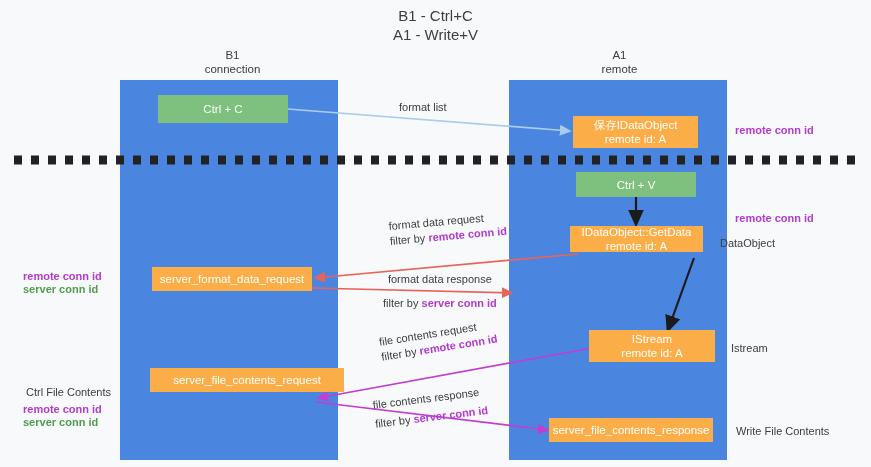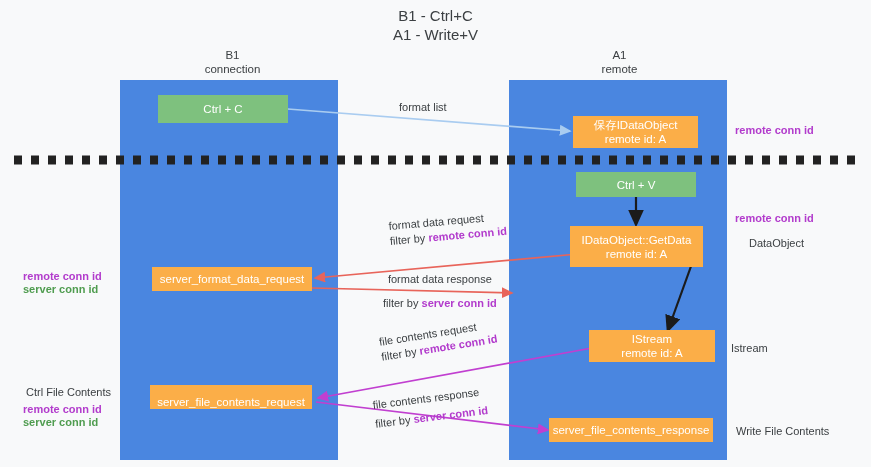"IDataObject::GetData" div.abs { height: 41px -> 26px }
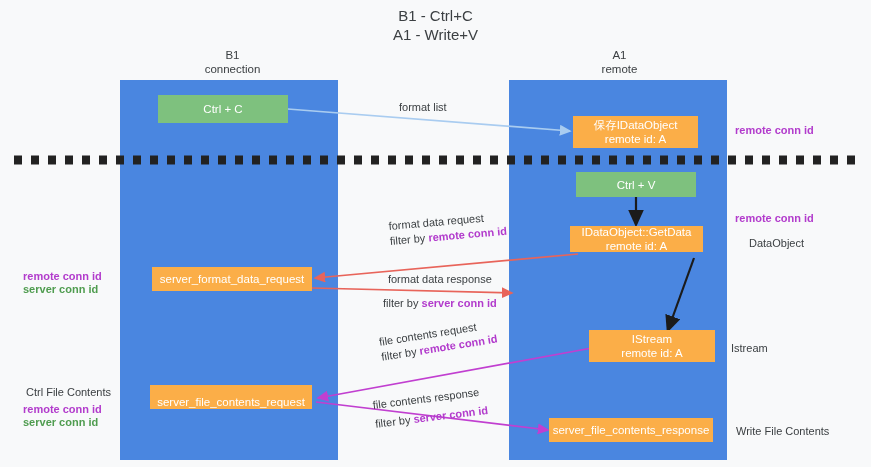"DataObject" div.abs { left: 737px -> 708px }
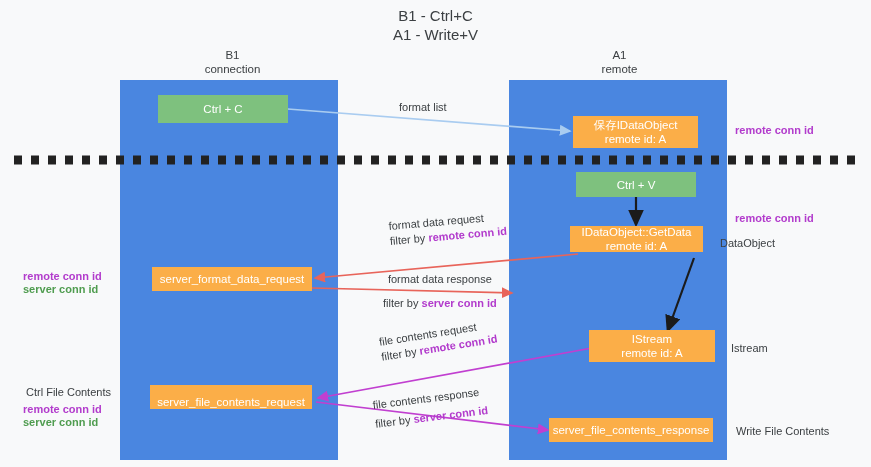"server_file_contents_request" div.abs { align-items: flex-end -> none; top: 385px -> 368px; width: 162px -> 194px }
